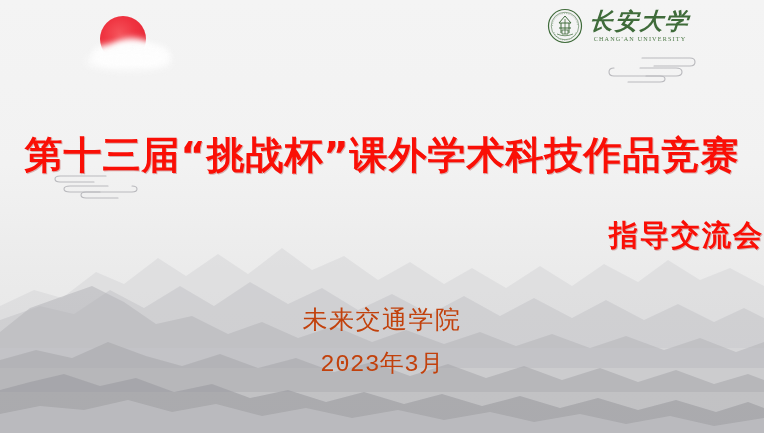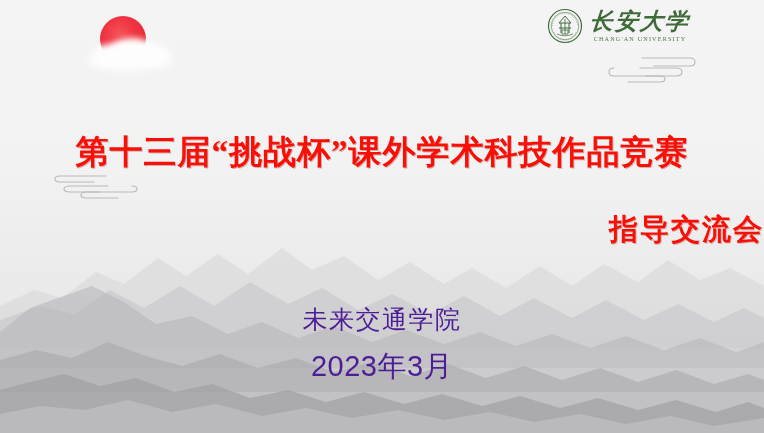"第十三届“挑战杯”课外学术科技作品竞赛" .title-main { font-family: Liberation Serif, serif -> none; font-size: 33px -> 38px }
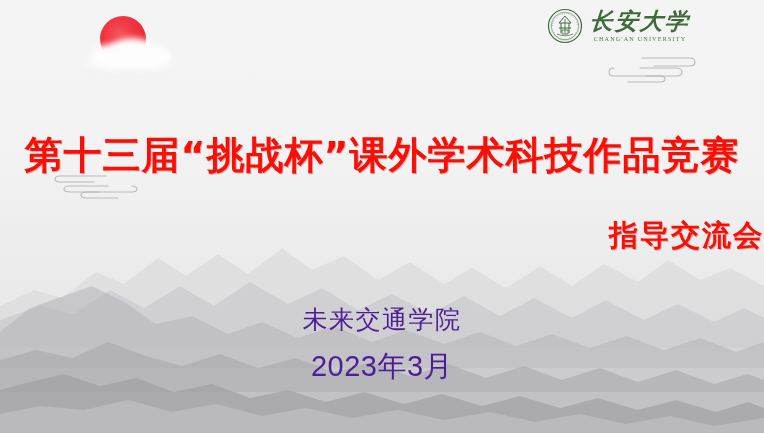"未来交通学院" .org, .date { color: #4c1d95 -> #c2410c; font-family: Liberation Sans, sans-serif -> Liberation Mono, monospace }
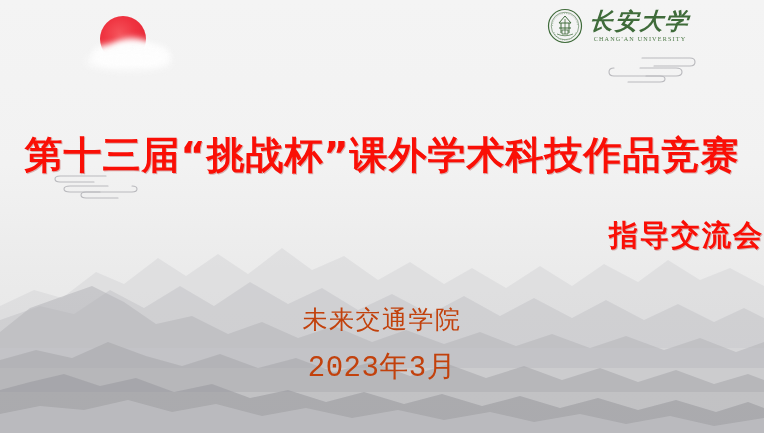"2023年3月" .date { font-size: 29px -> 24px }
